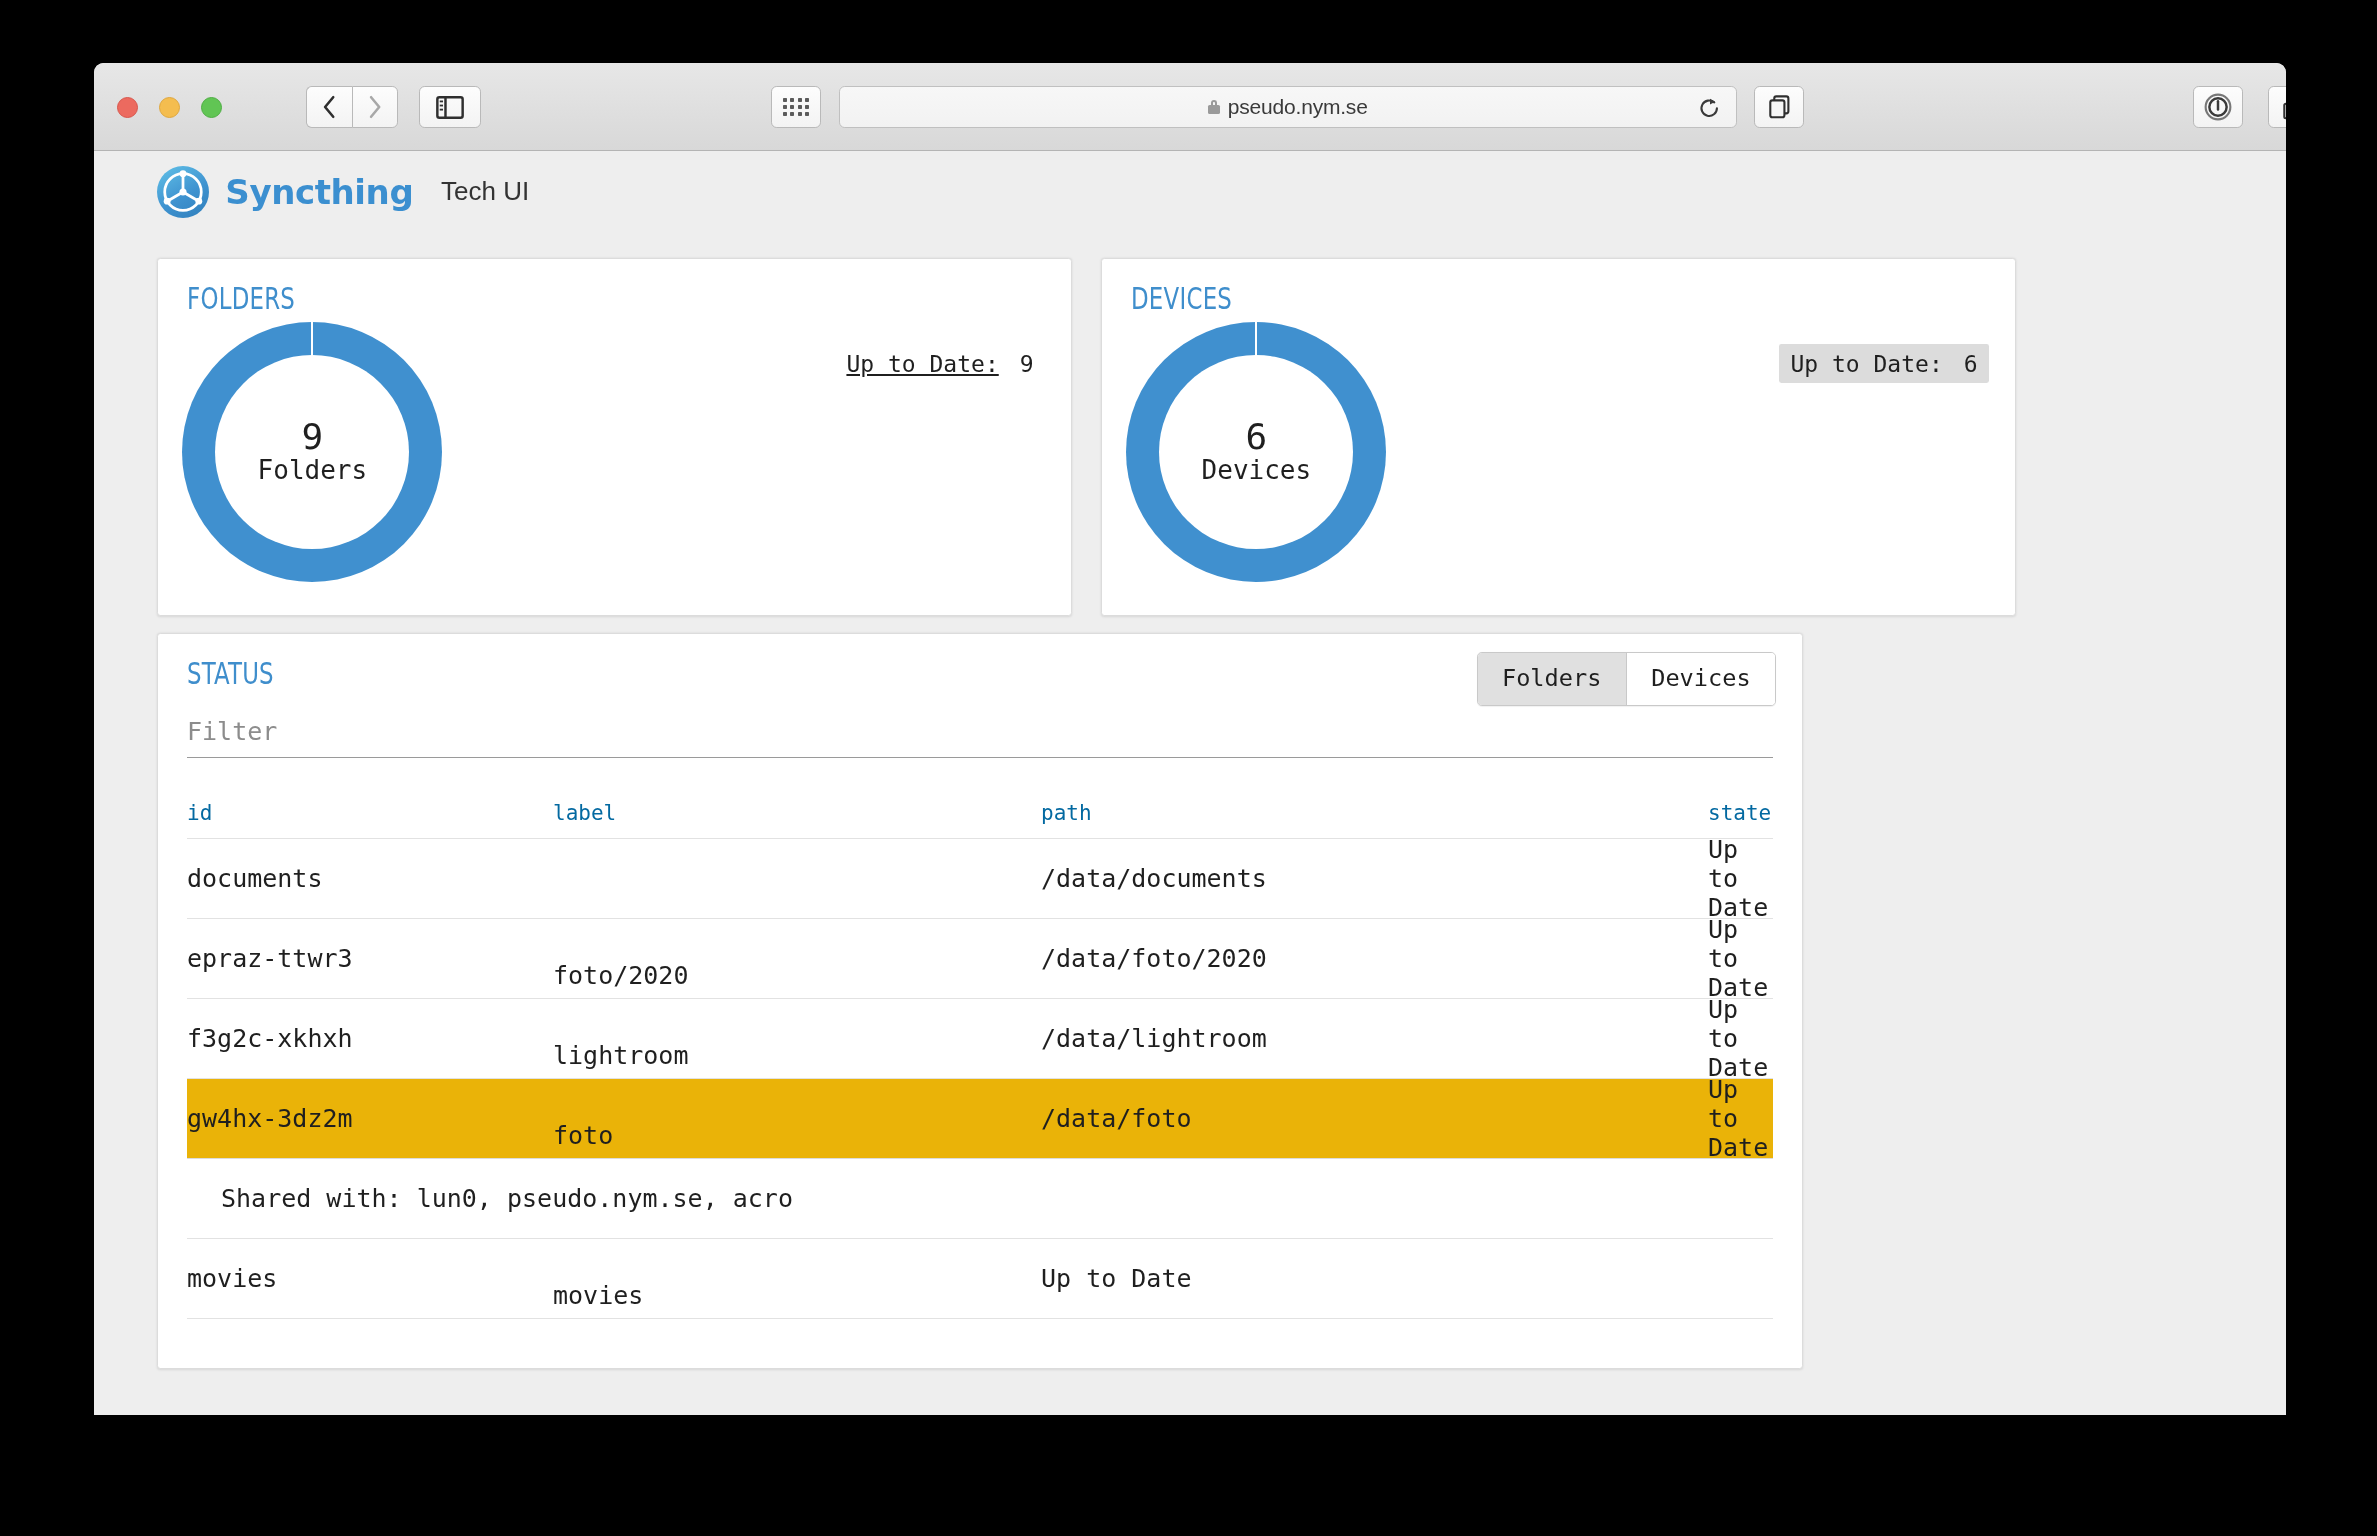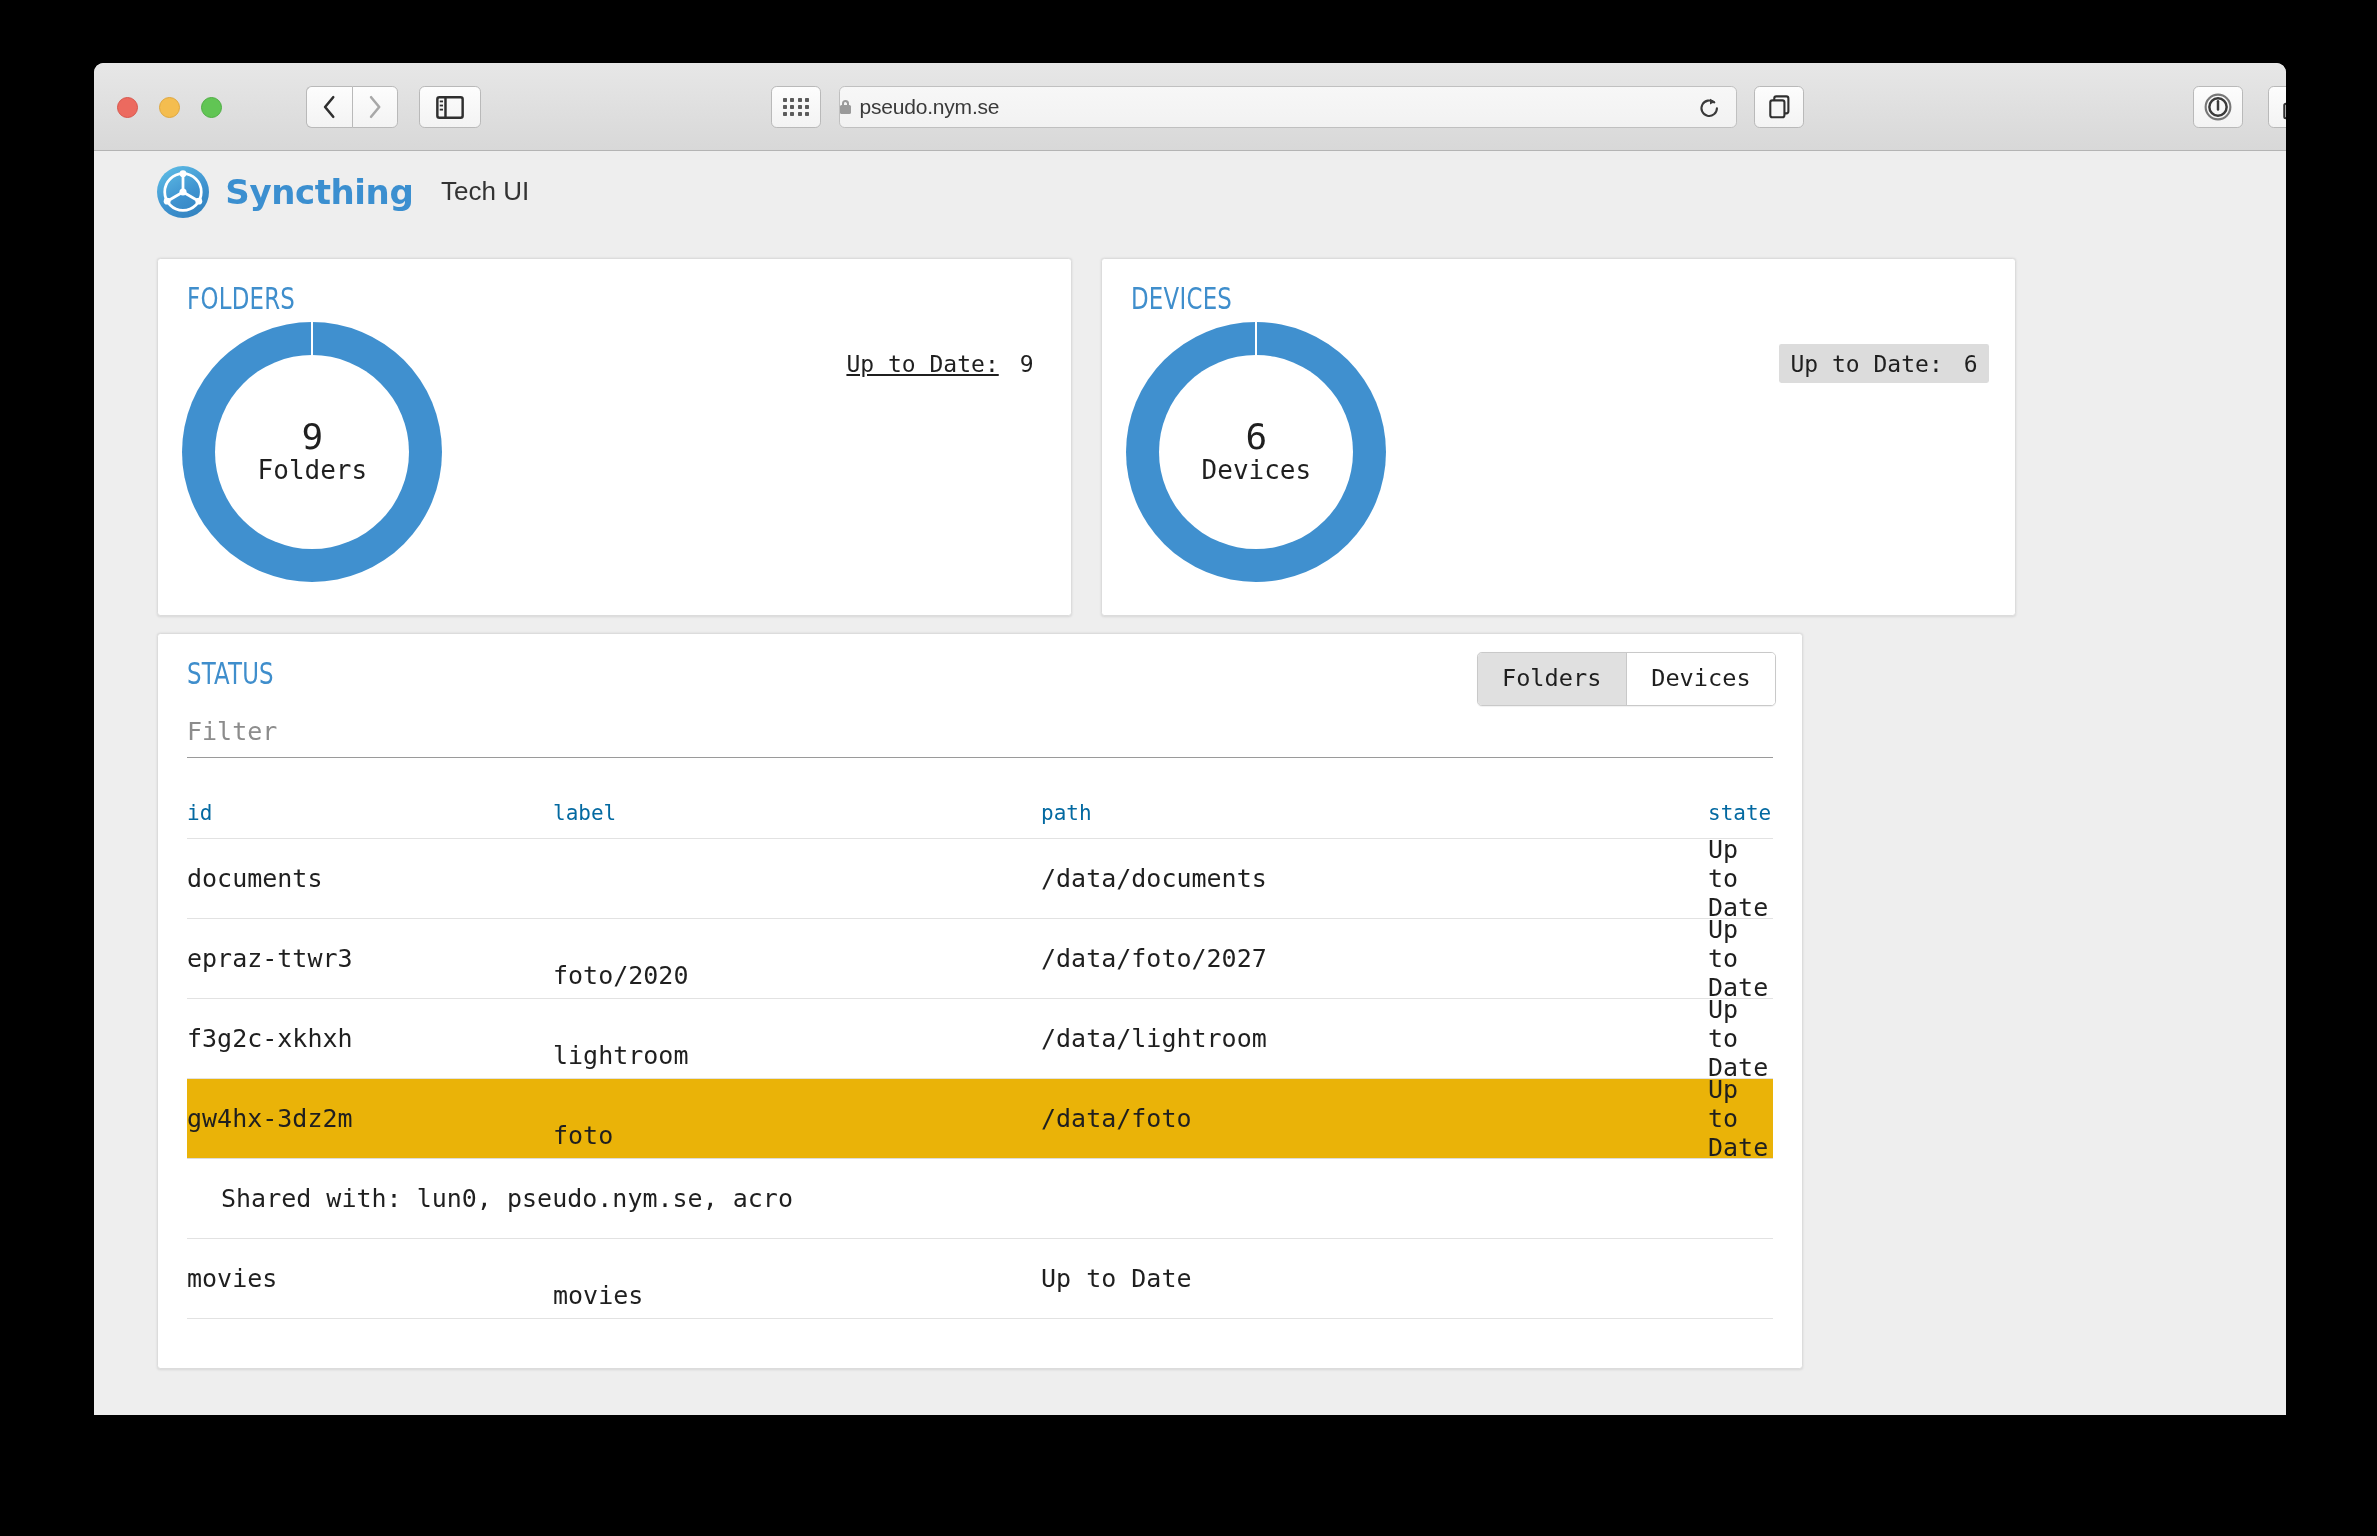"pseudo.nym.se" .urlbar { justify-content: flex-start -> center }
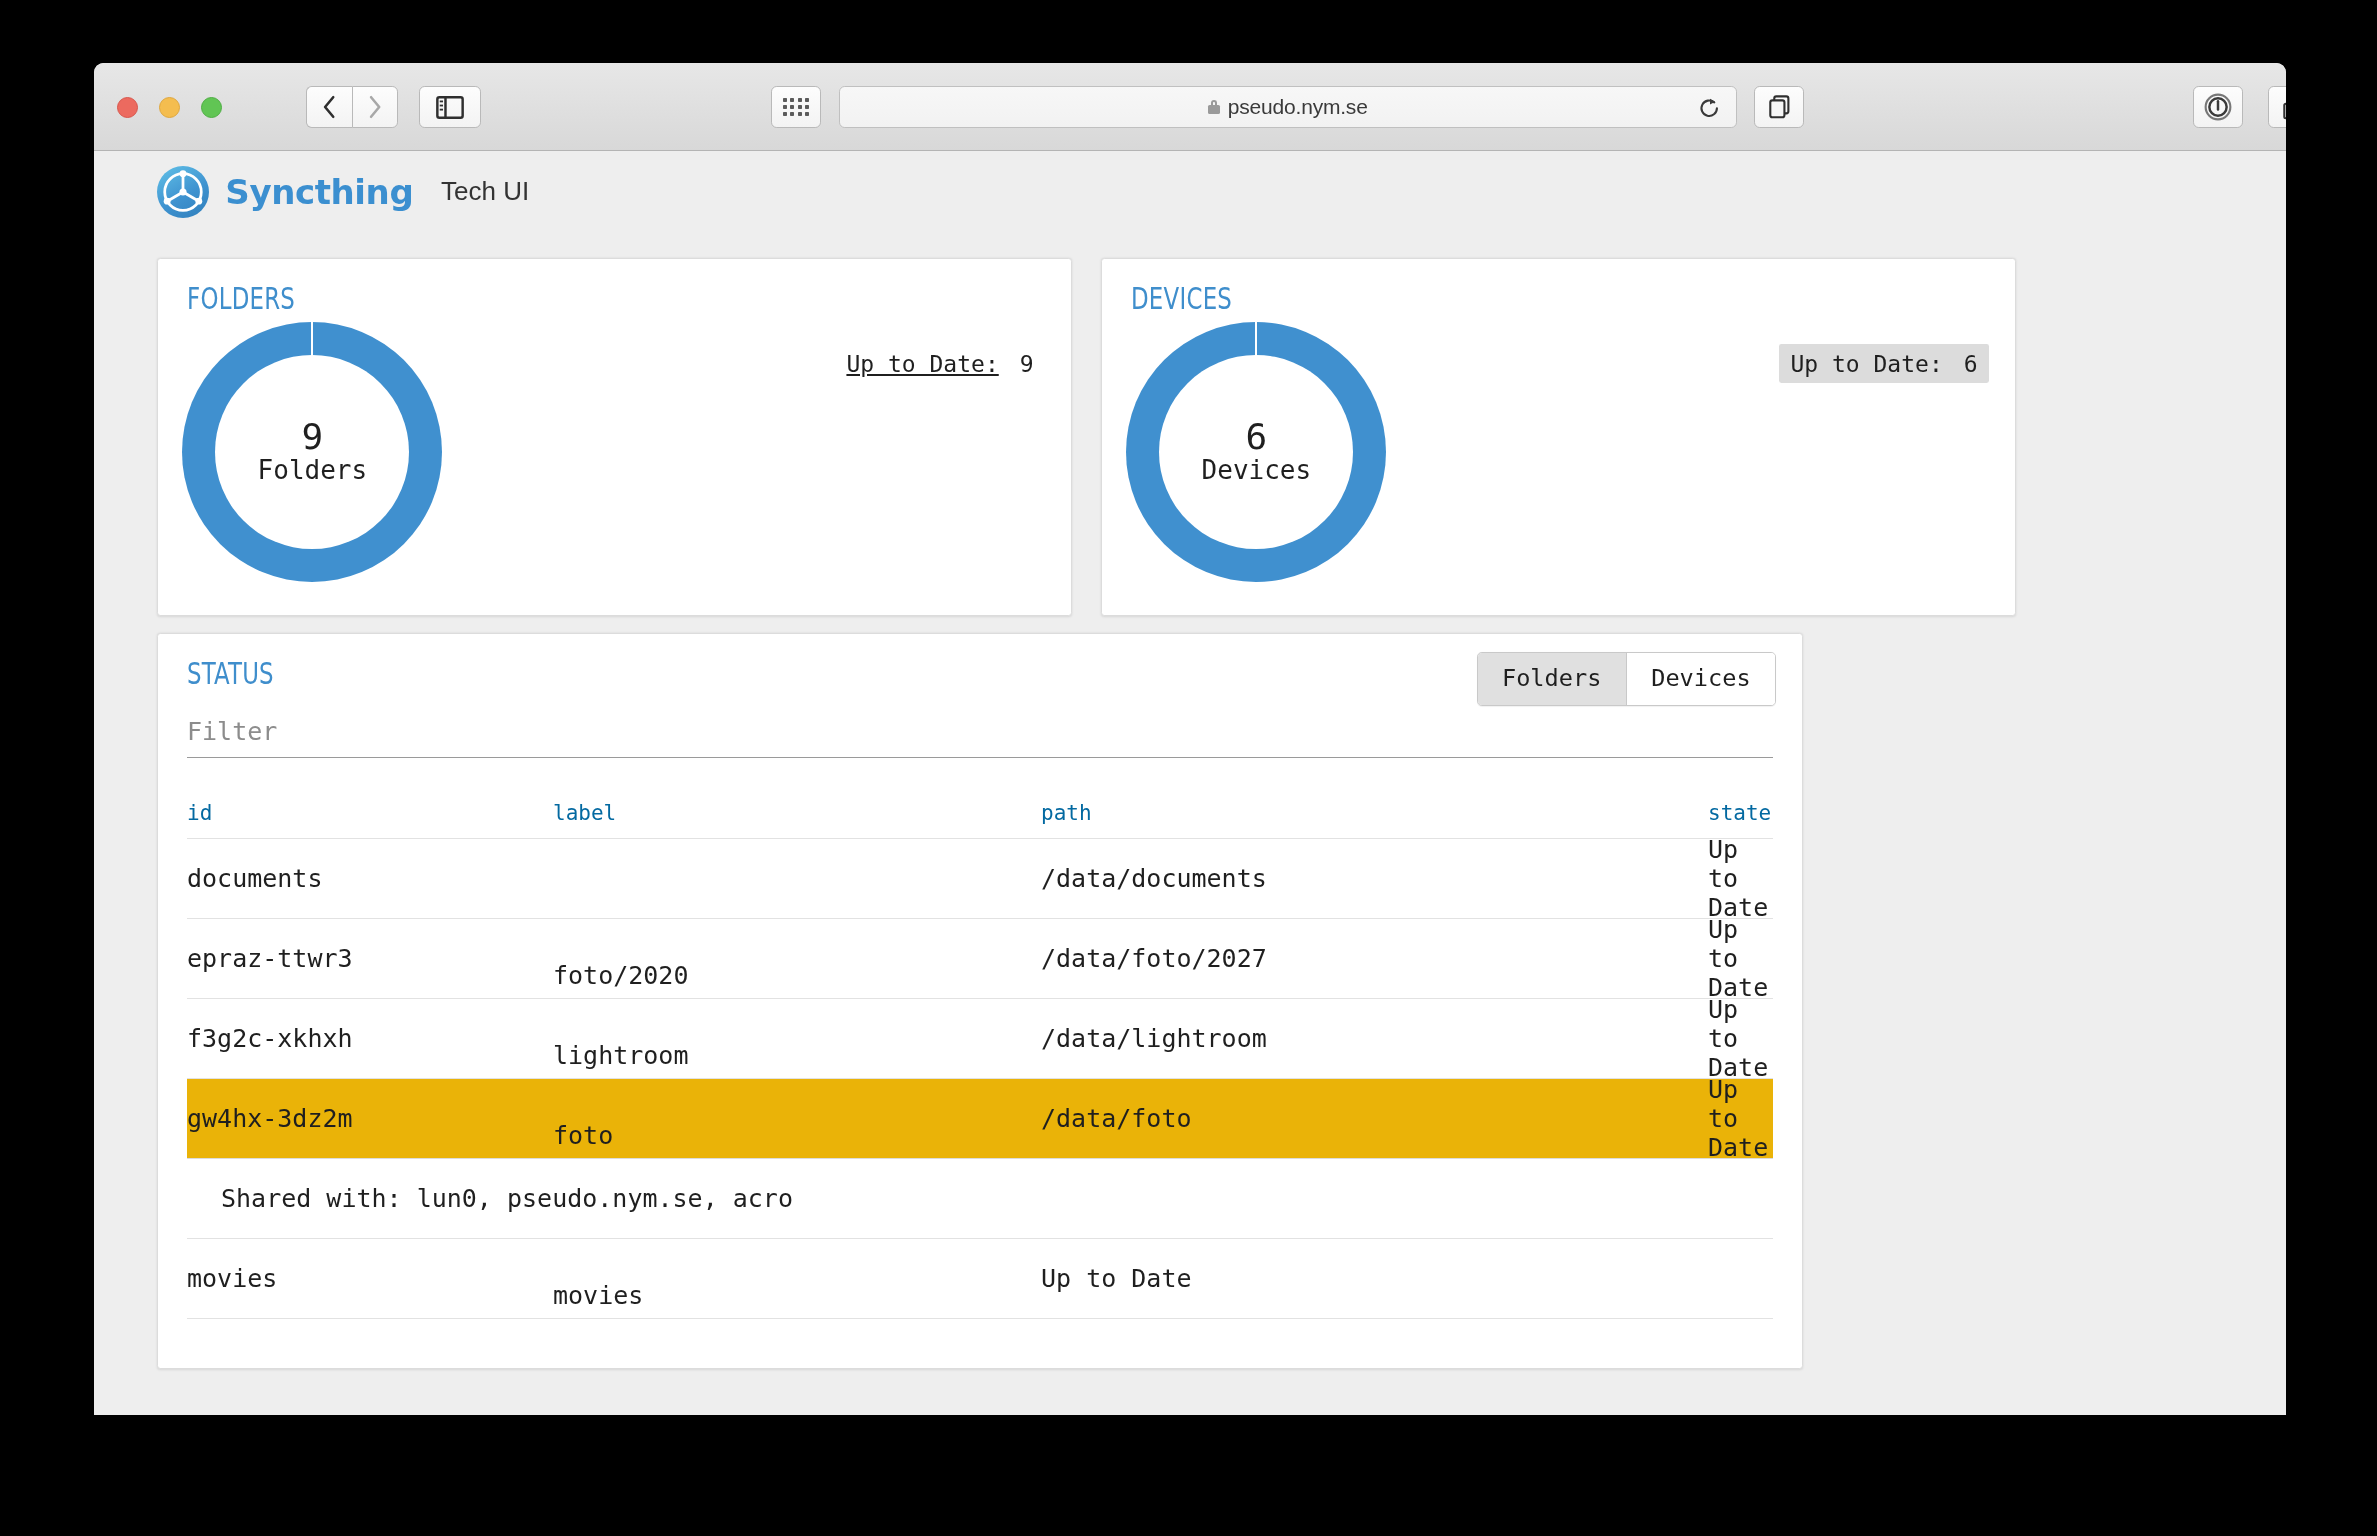"/data/foto/2027" span.c-path { text: /data/foto/2027 -> /data/foto/2020 }
